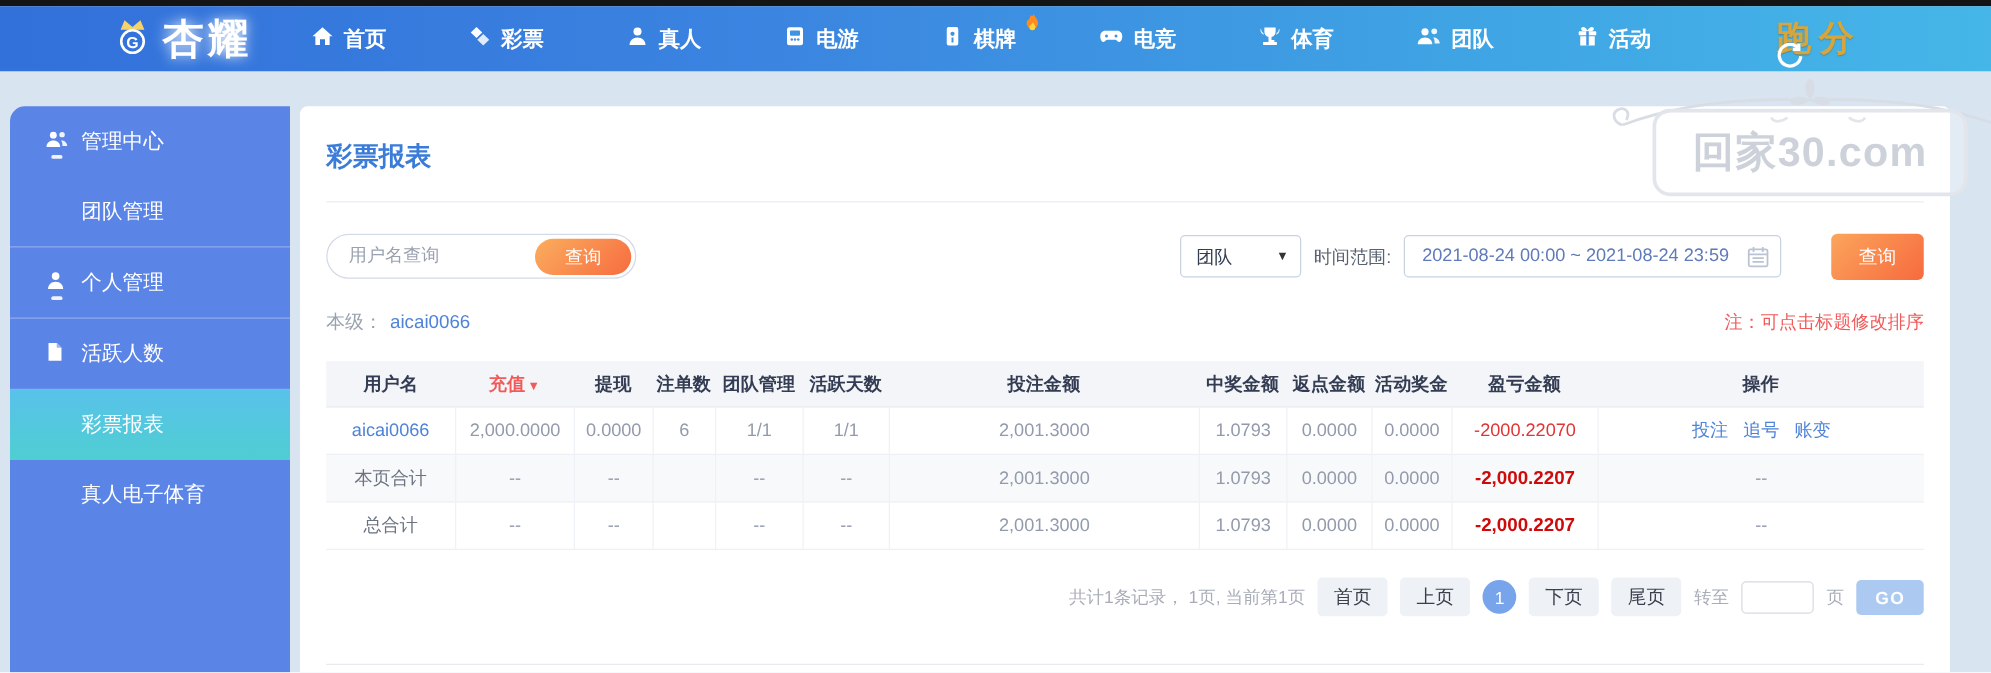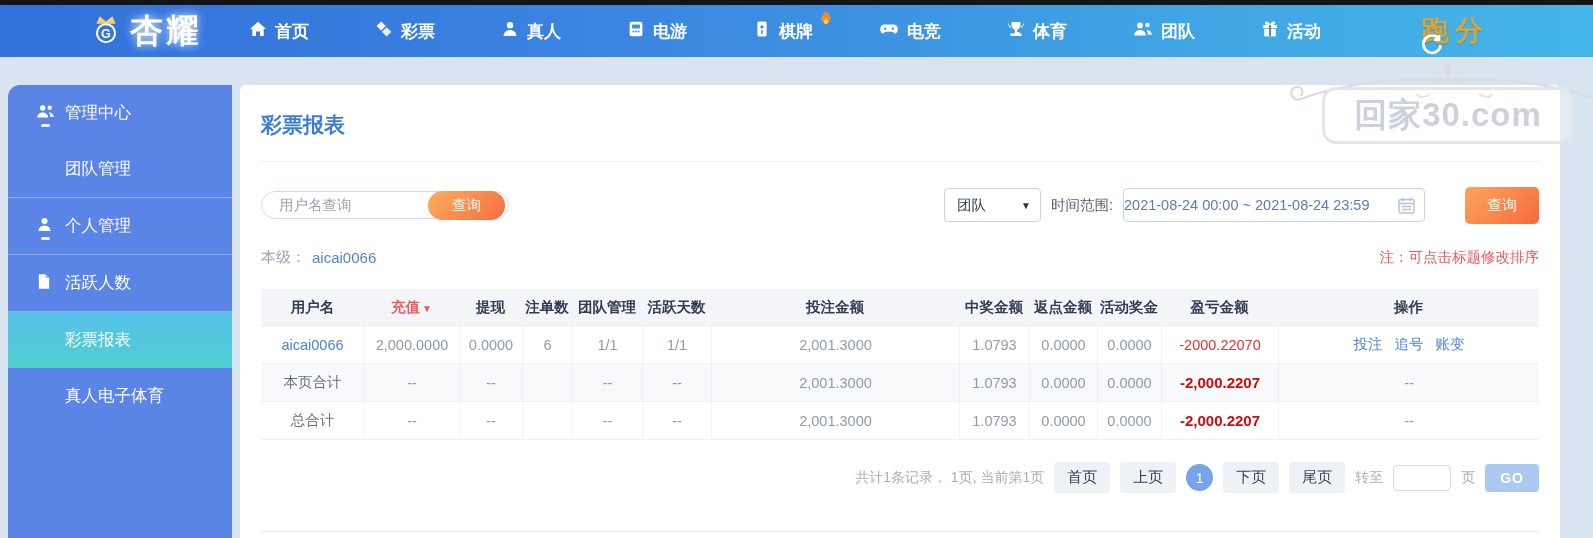"回家30.com" .wm-box { height: 57px -> 70px }
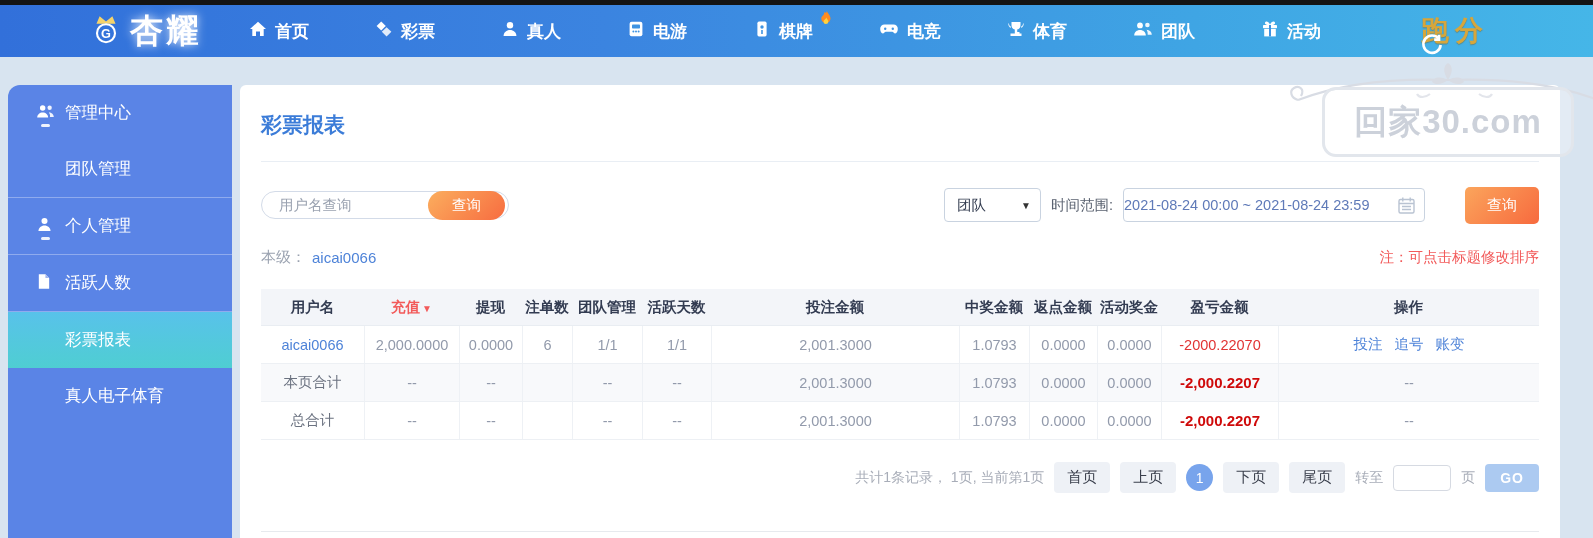"用户名查询" .search-pill { height: 28px -> 36px }
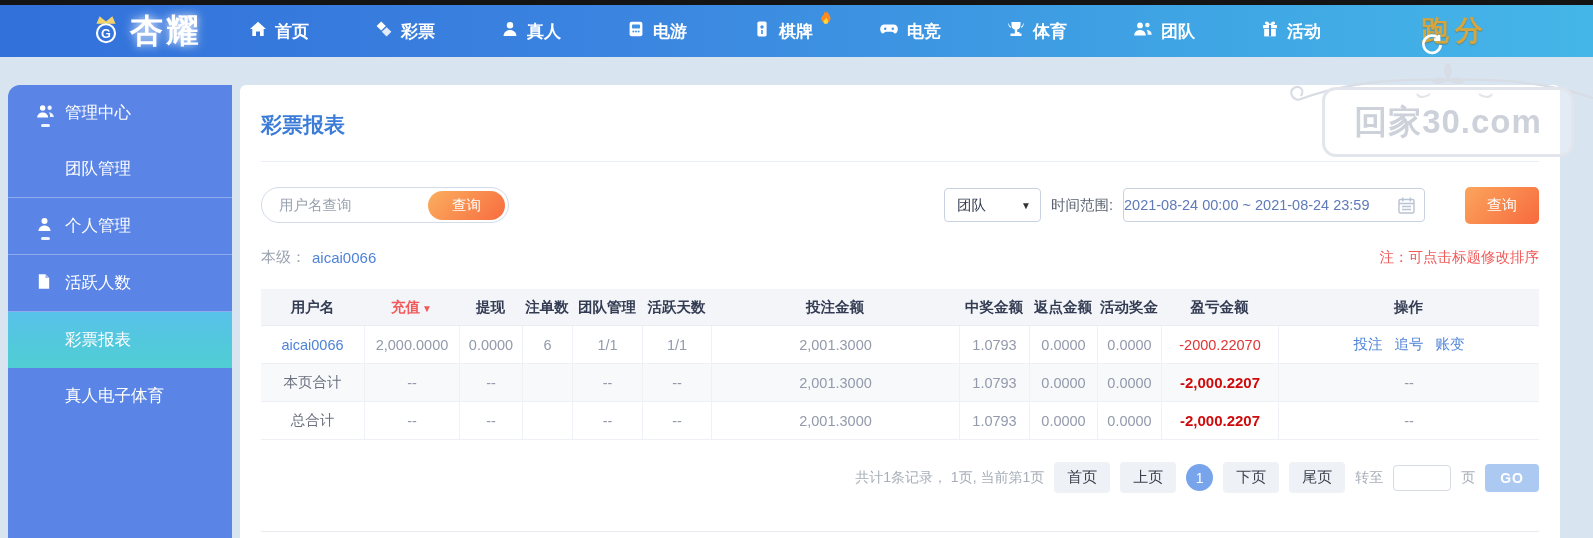"2021-08-24 00:00 ~ 2021-08-24 23:59" .date-wrap input { text-align: left -> center }
